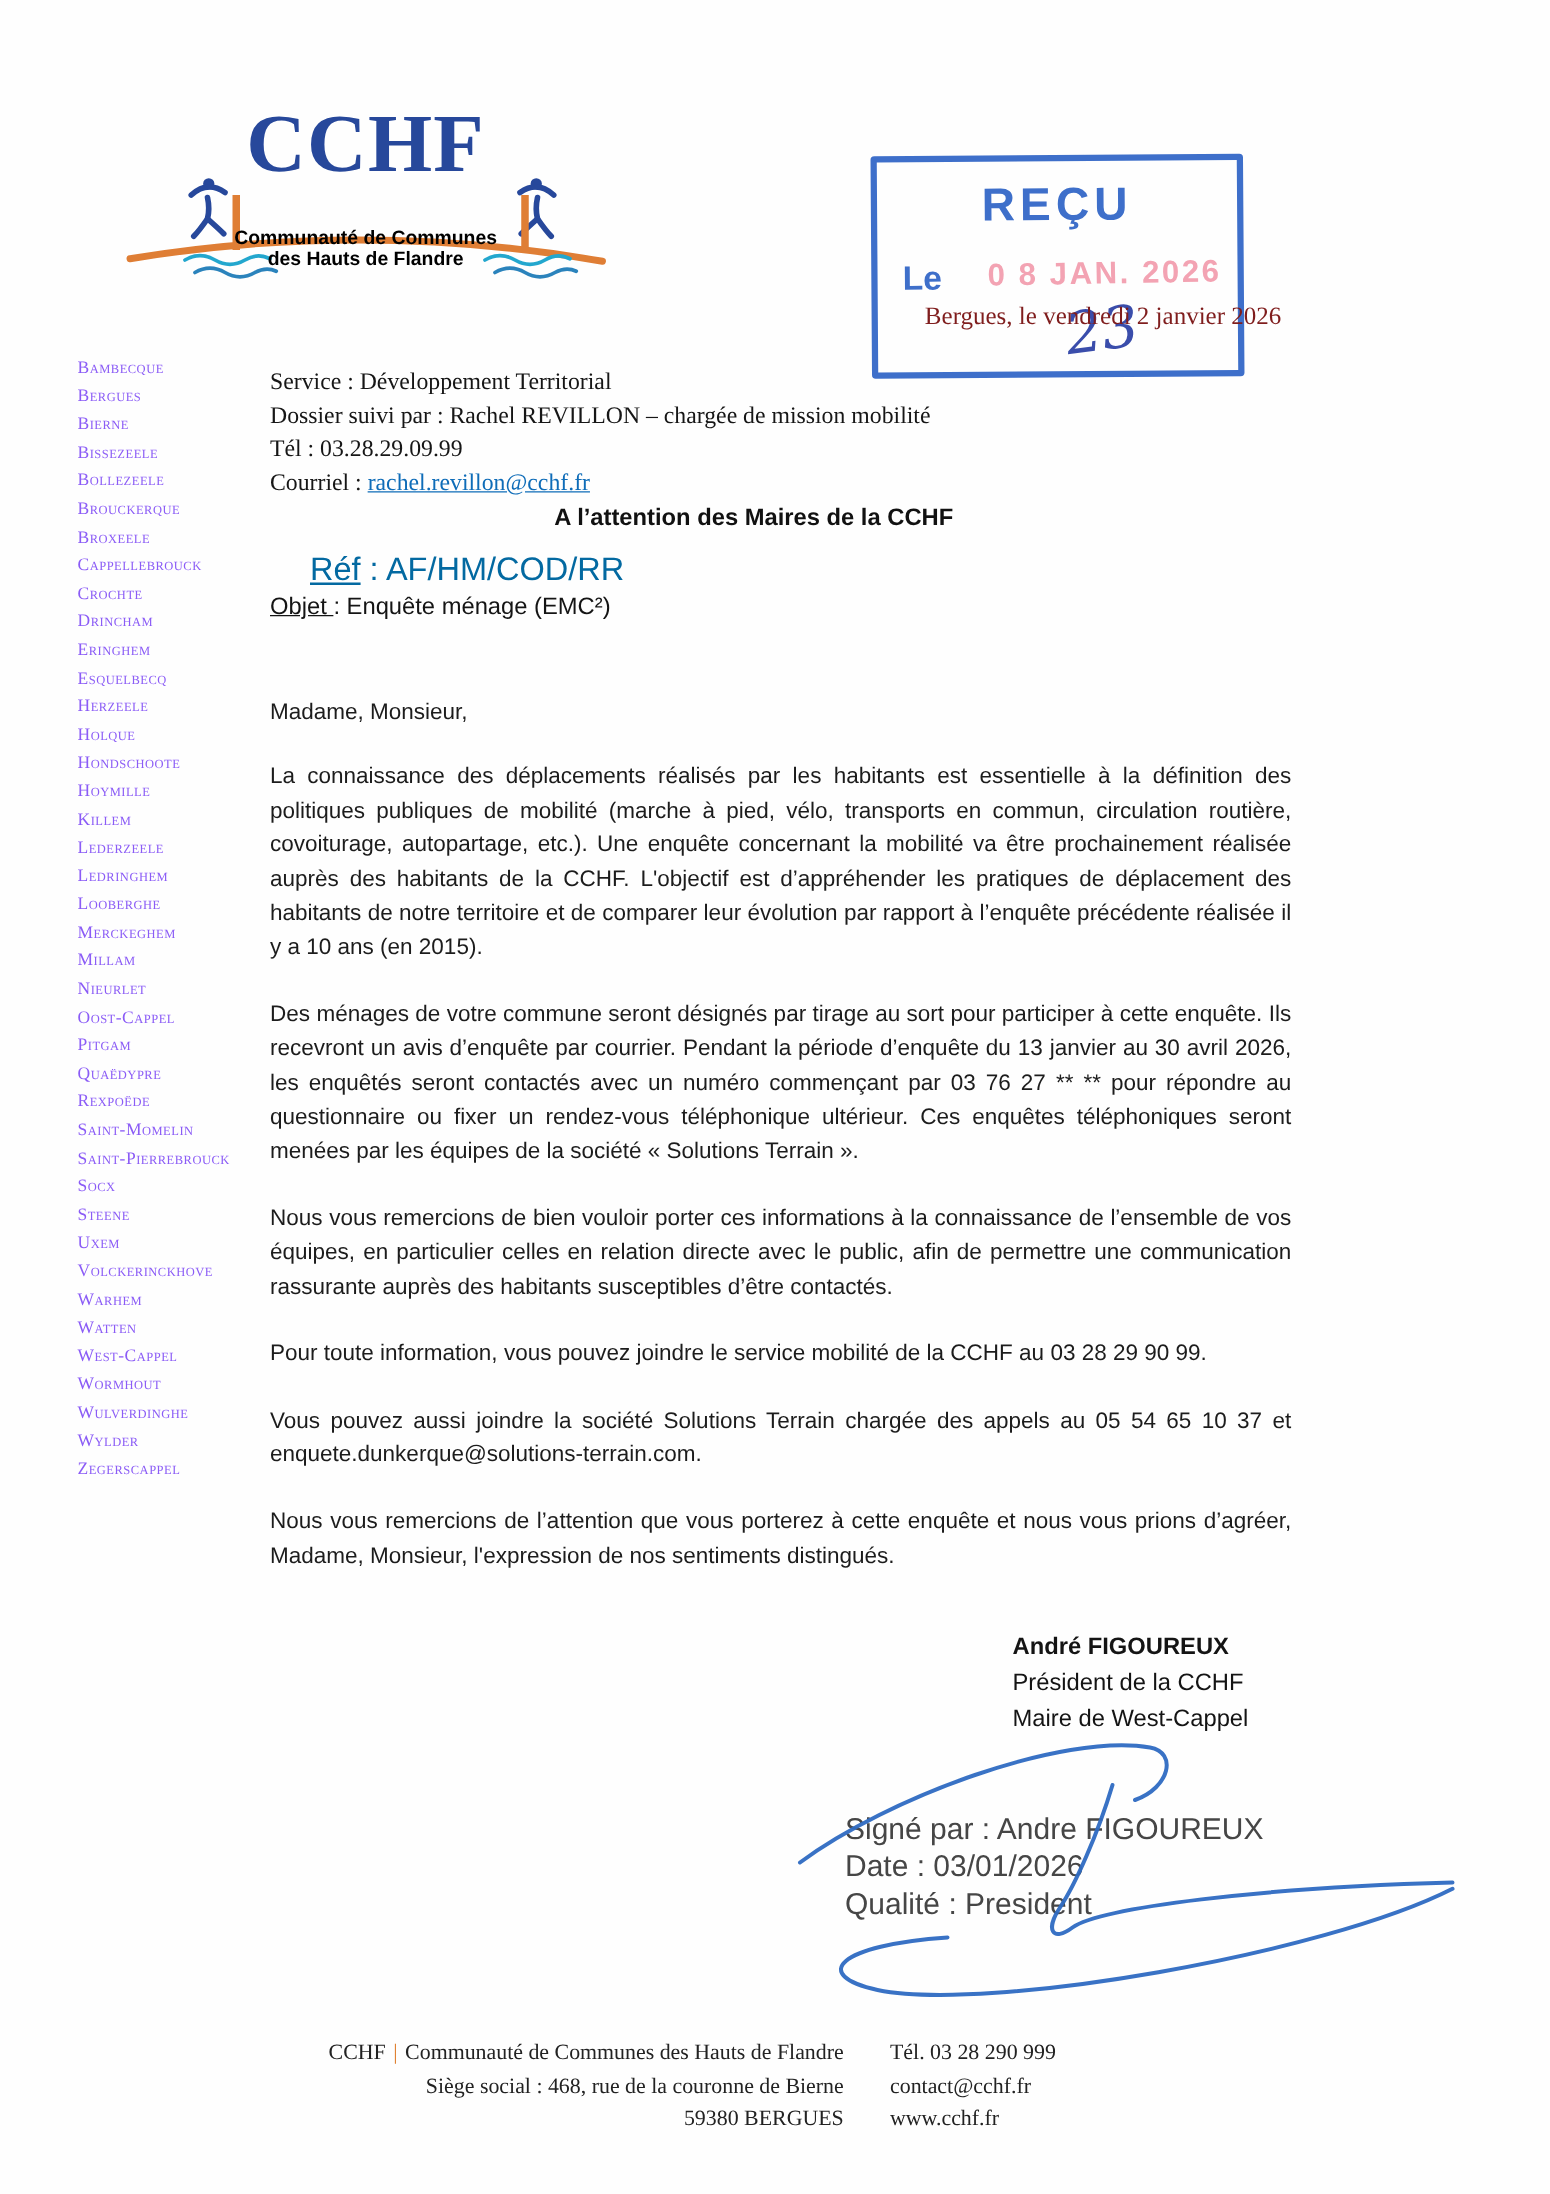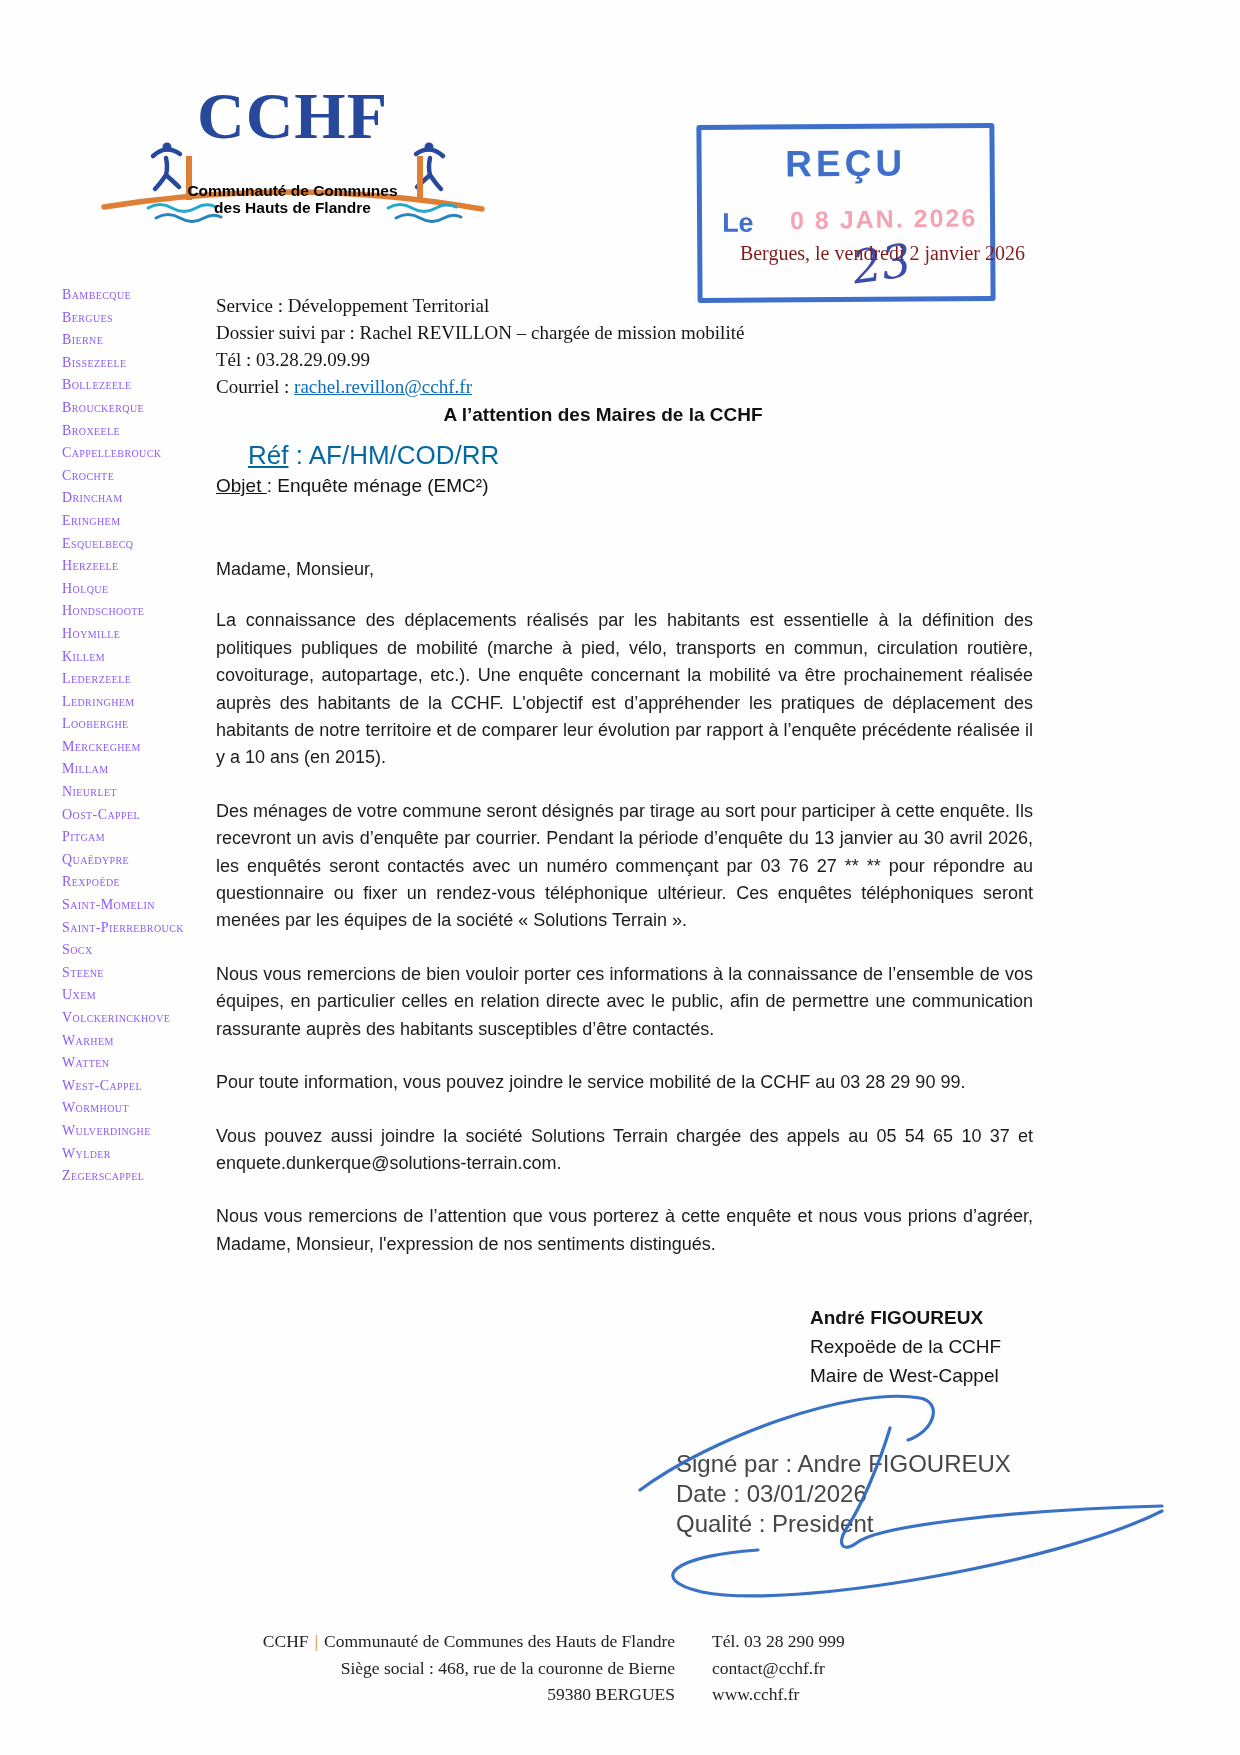"Rexpoëde de la CCHF" div { text: Rexpoëde -> Président }
